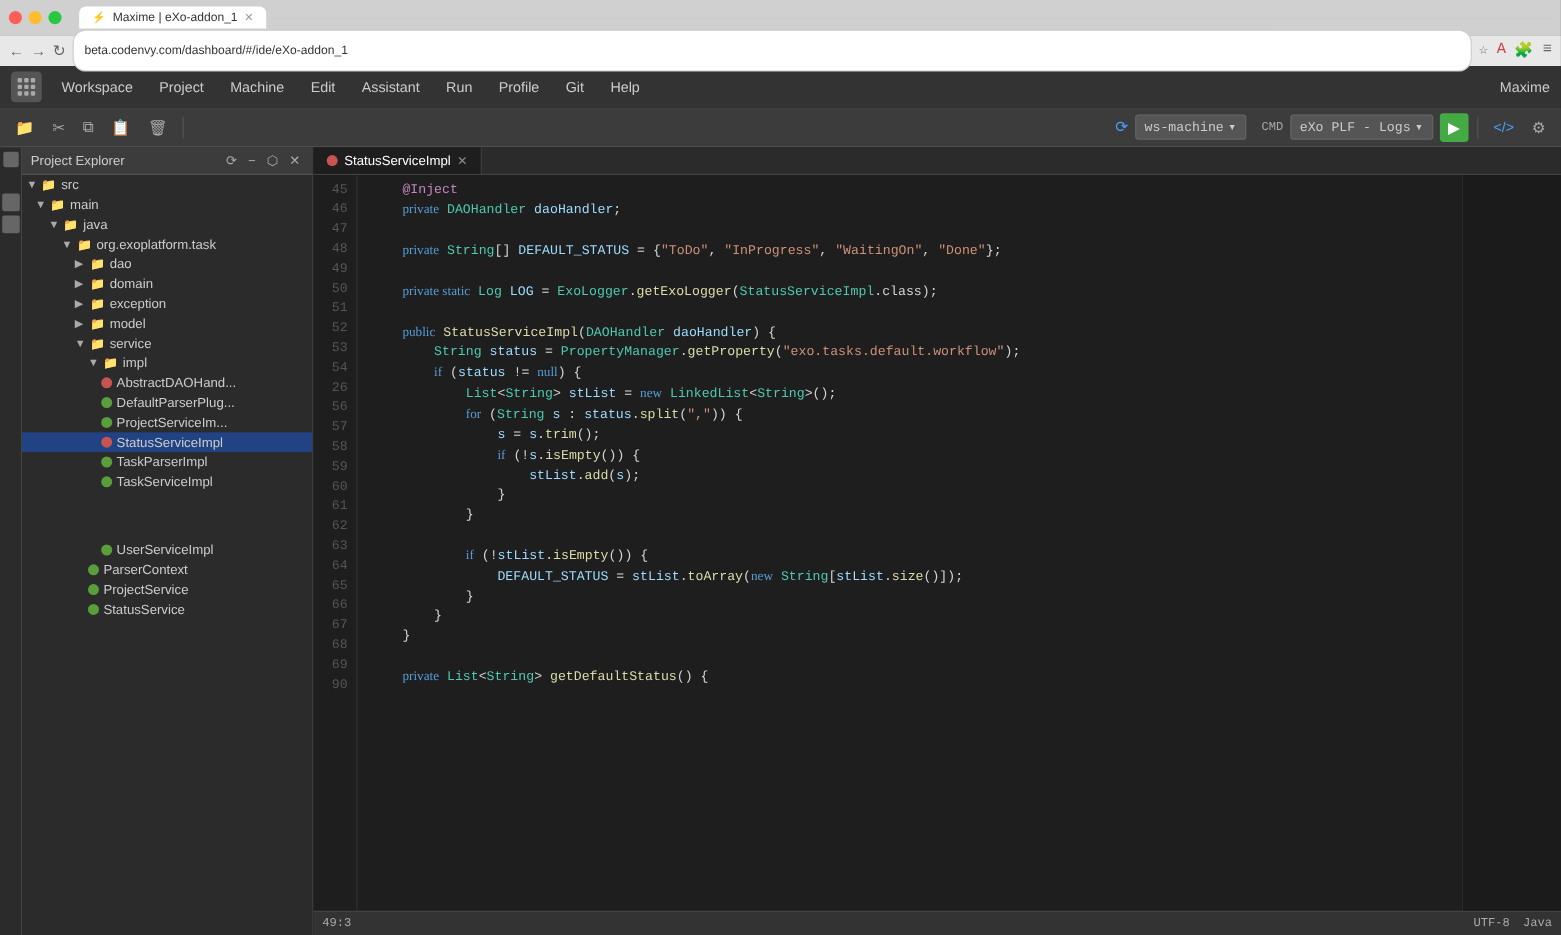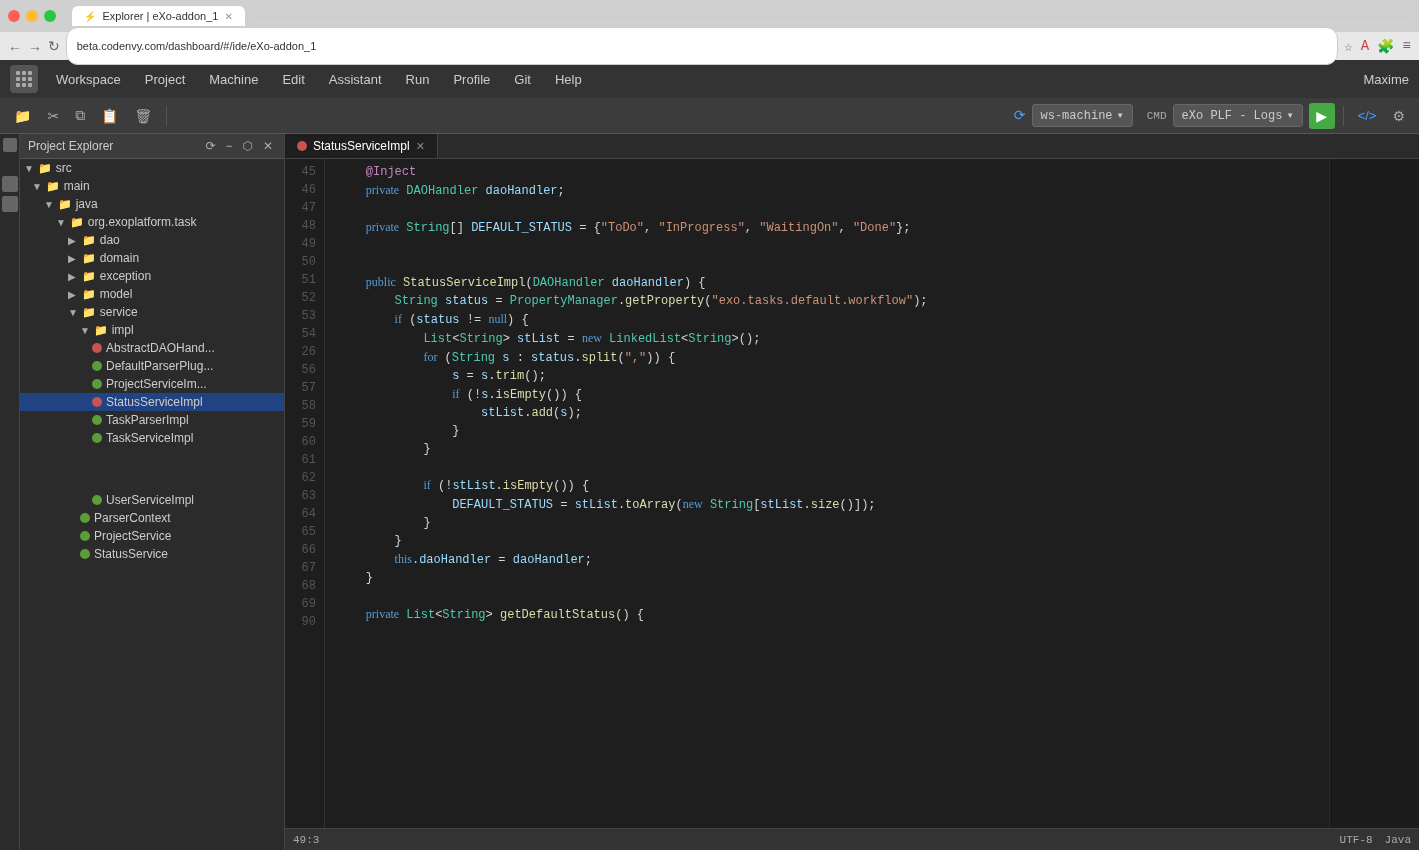"Explorer | eXo-addon_1" span { text: Explorer -> Maxime }
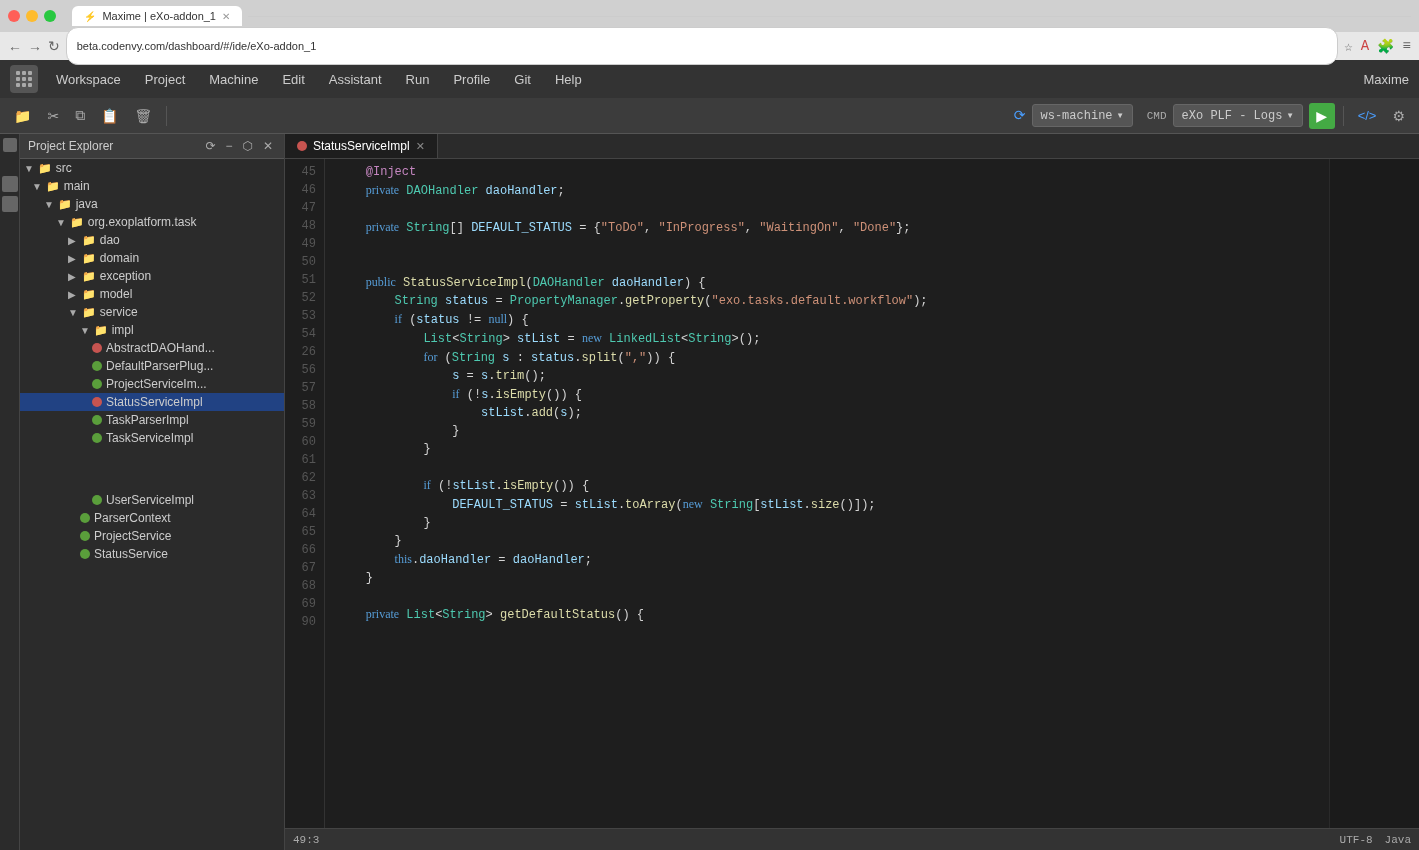"private static Log LOG =" div.line { html: none -> <div> <span>private static</span> <span>Log</span> <span>LOG</span> = <span>ExoLogger</span>.<span>getExoLogger</span>(<span>StatusServiceImpl</span>.class);</div> }
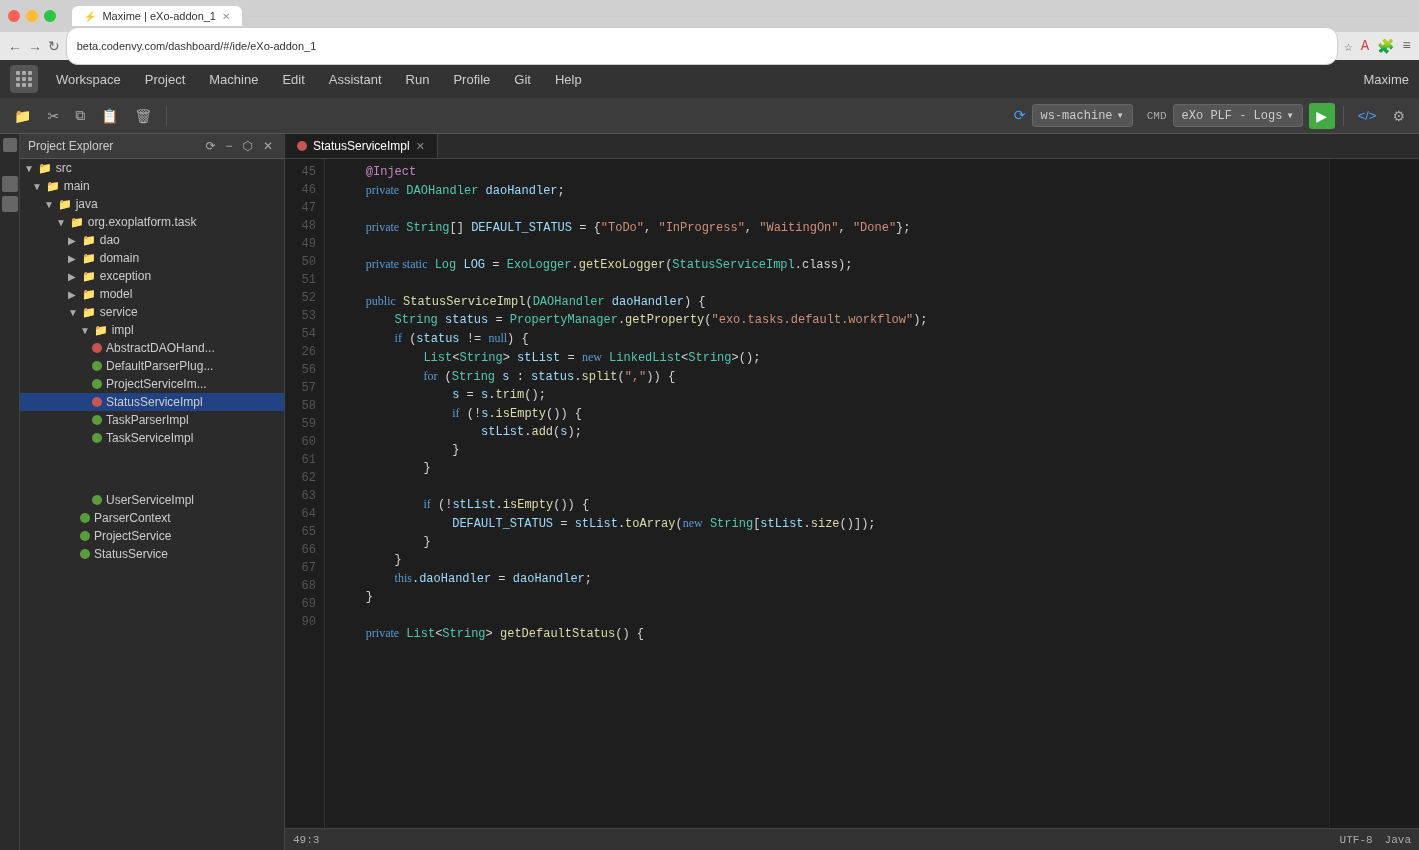"this.daoHandler = daoHandler;" div.line { html: <div> <span>this</span>.<span>daoHandler</span> = <span>daoHandler</span>;</div> -> none }
